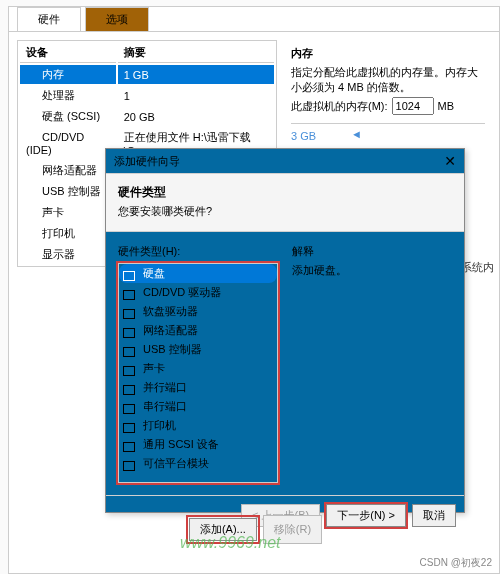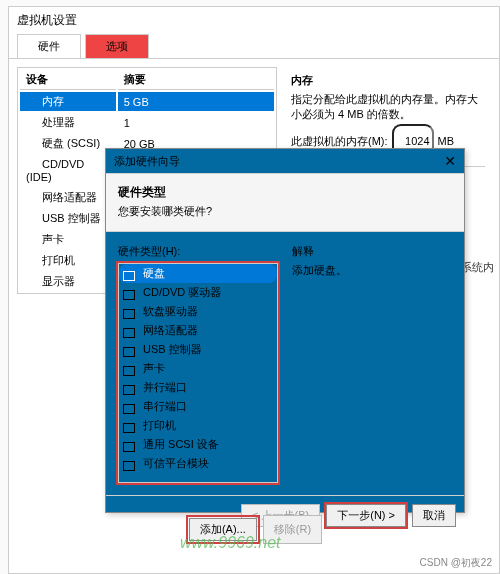"虚拟机设置" div.titlebar { html: <div>虚拟机设置</div> -> none }
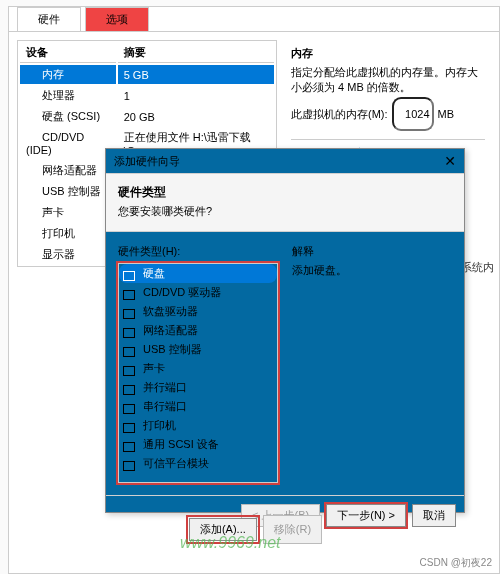"选项" .tab.inactive { background: #ef4444 -> #a16207 }
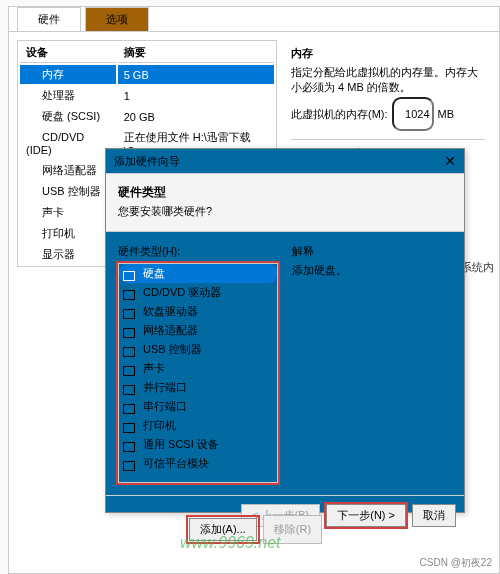"5 GB" td { text: 5 -> 1 }
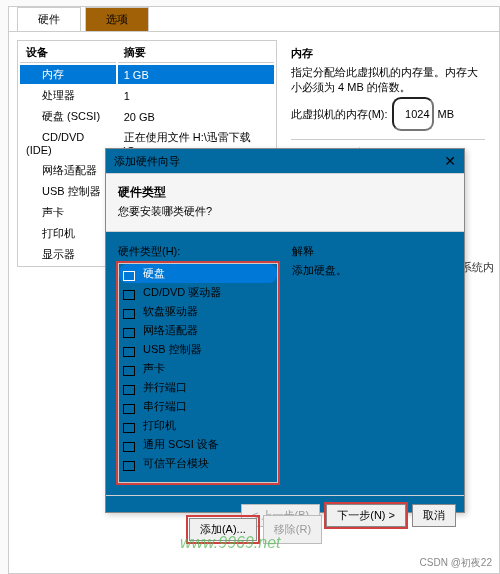"1024" .meminput input { border-radius: 9px -> none; padding: 9px 2px -> 1px 2px; text-align: right -> left }
